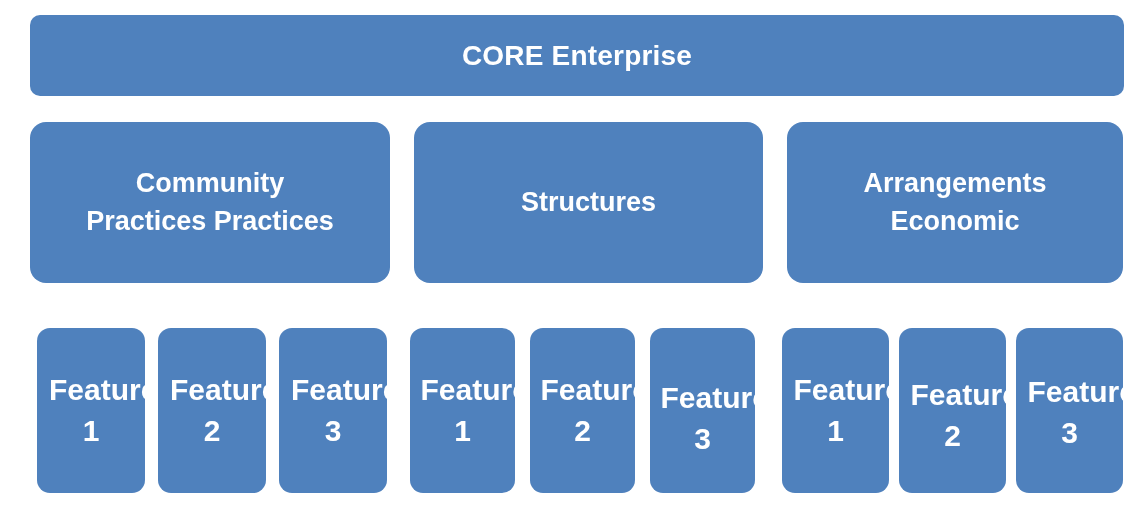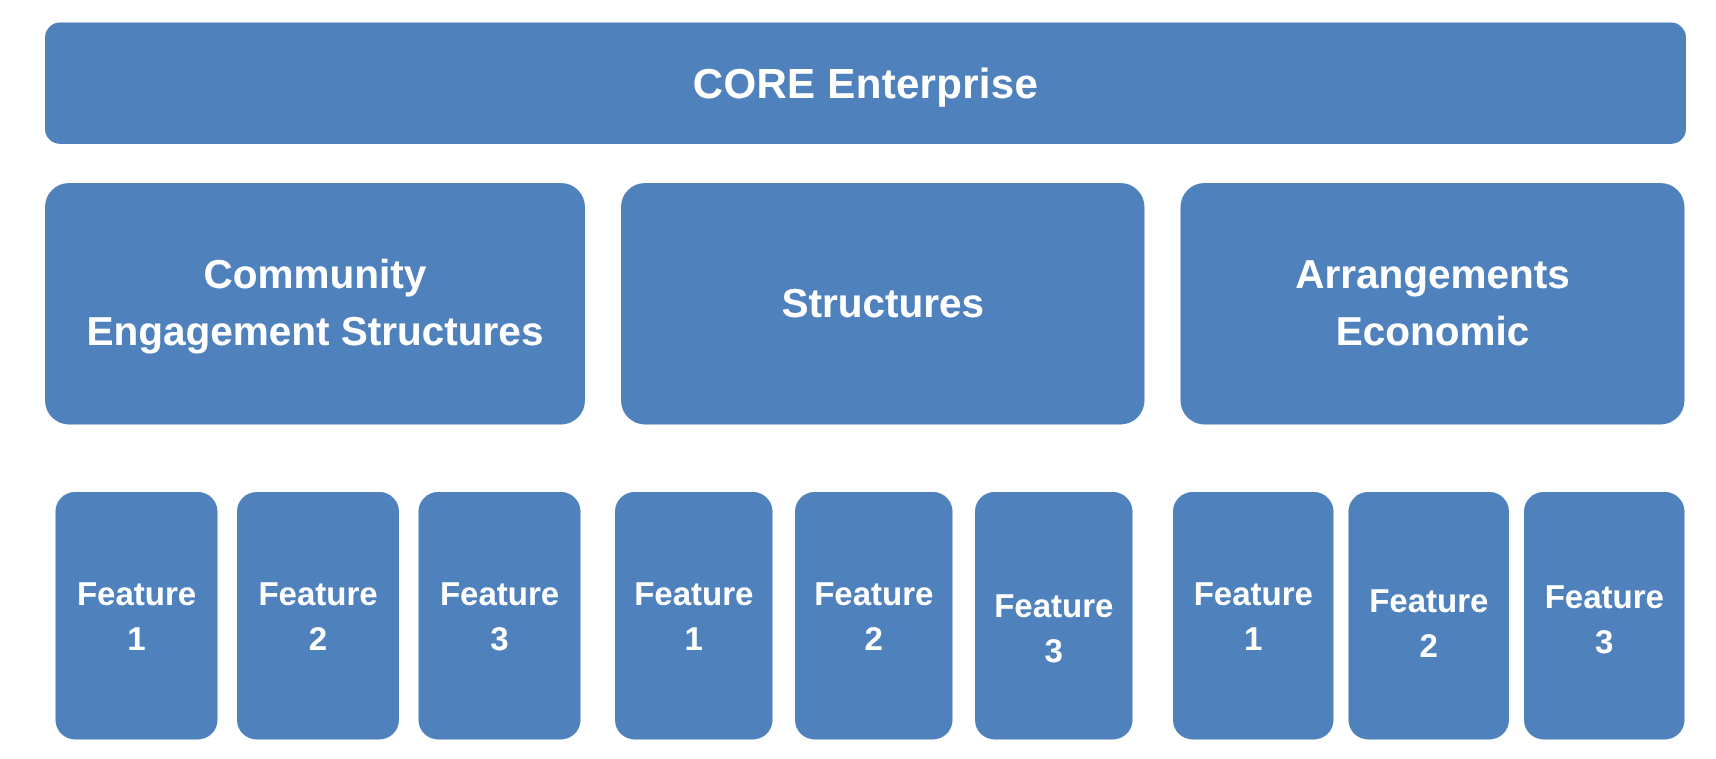"Engagement Structures" div { text: Engagement Structures -> Practices Practices }
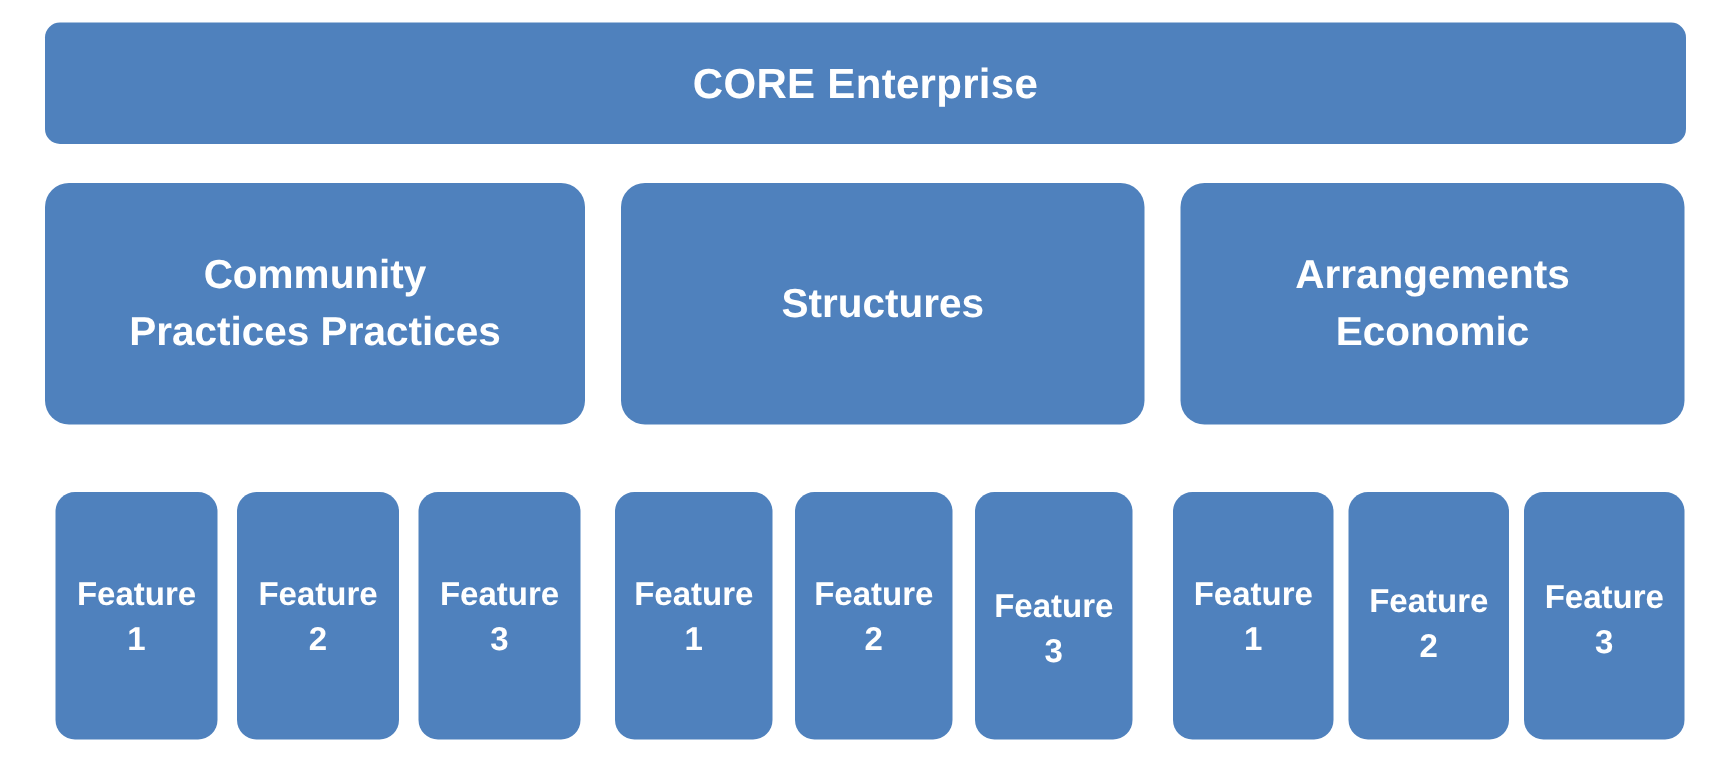"Feature" .feature-node { font-size: 22px -> 30px }
